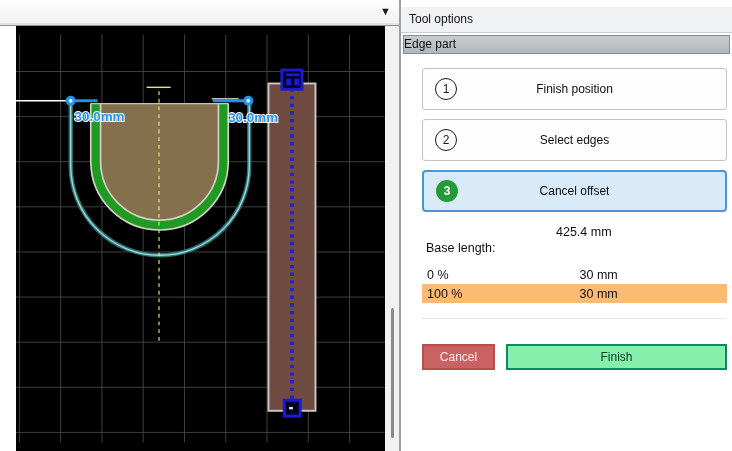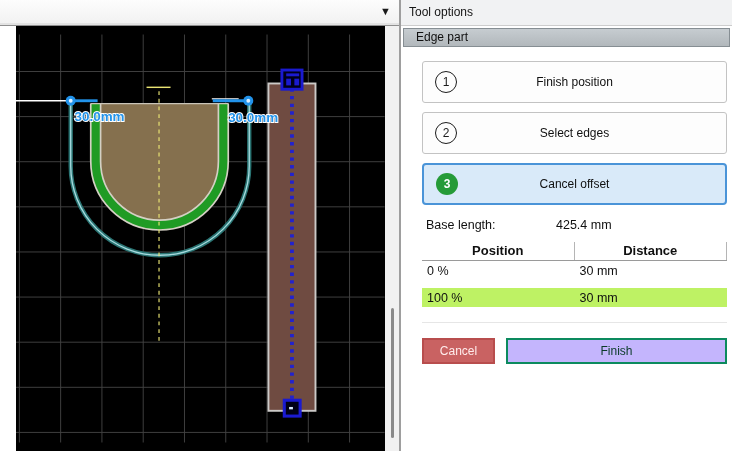"Tool options" .panel-header { margin-top: none -> 7px }
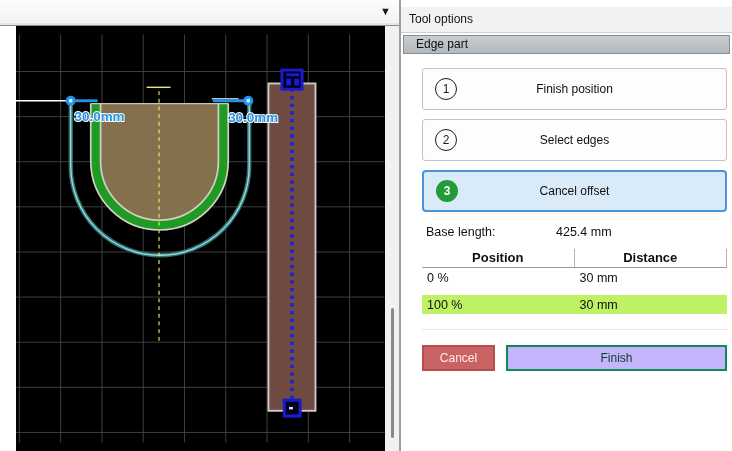"Edge part" .edge-part { padding-left: 12px -> none }
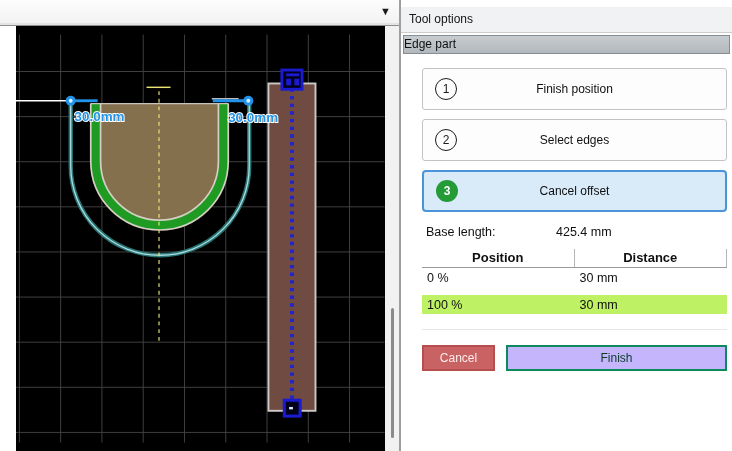"Base length:" .base-row .lbl { margin-top: none -> 16px }
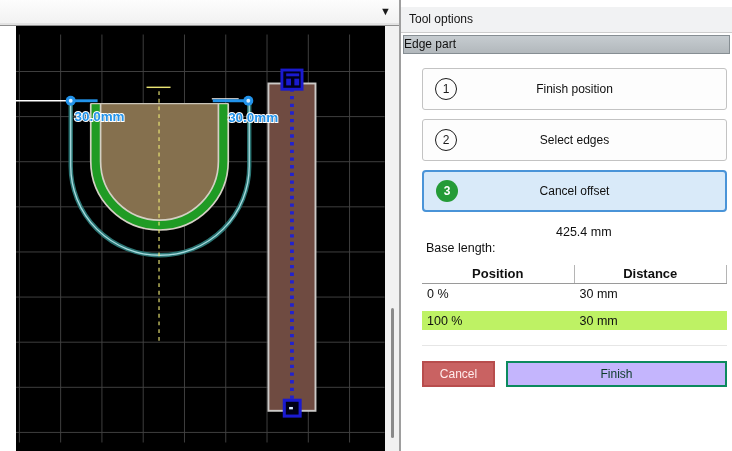"Position" div.thead { html: <div> <div>Position</div> <div>Distance</div> </div> -> none }
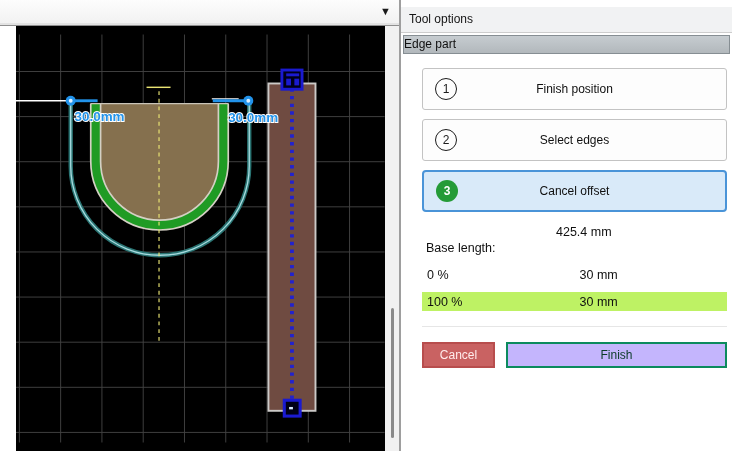"100 %" .trow.alt { background: #bef264 -> #fdba74; margin-top: 8px -> none }
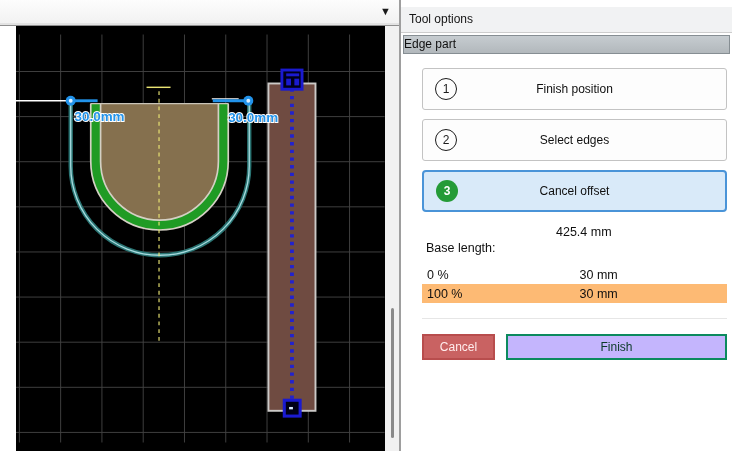"Cancel" .actions { margin-top: 15px -> 25px }
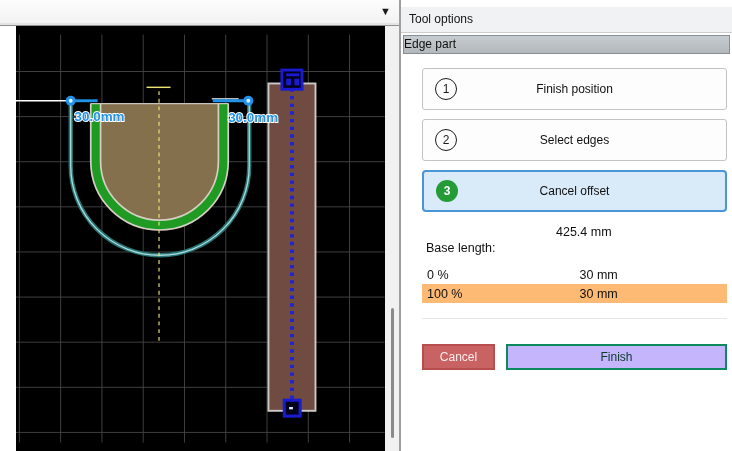"Finish" .btn-finish { background: #c4b5fd -> #86efac }
